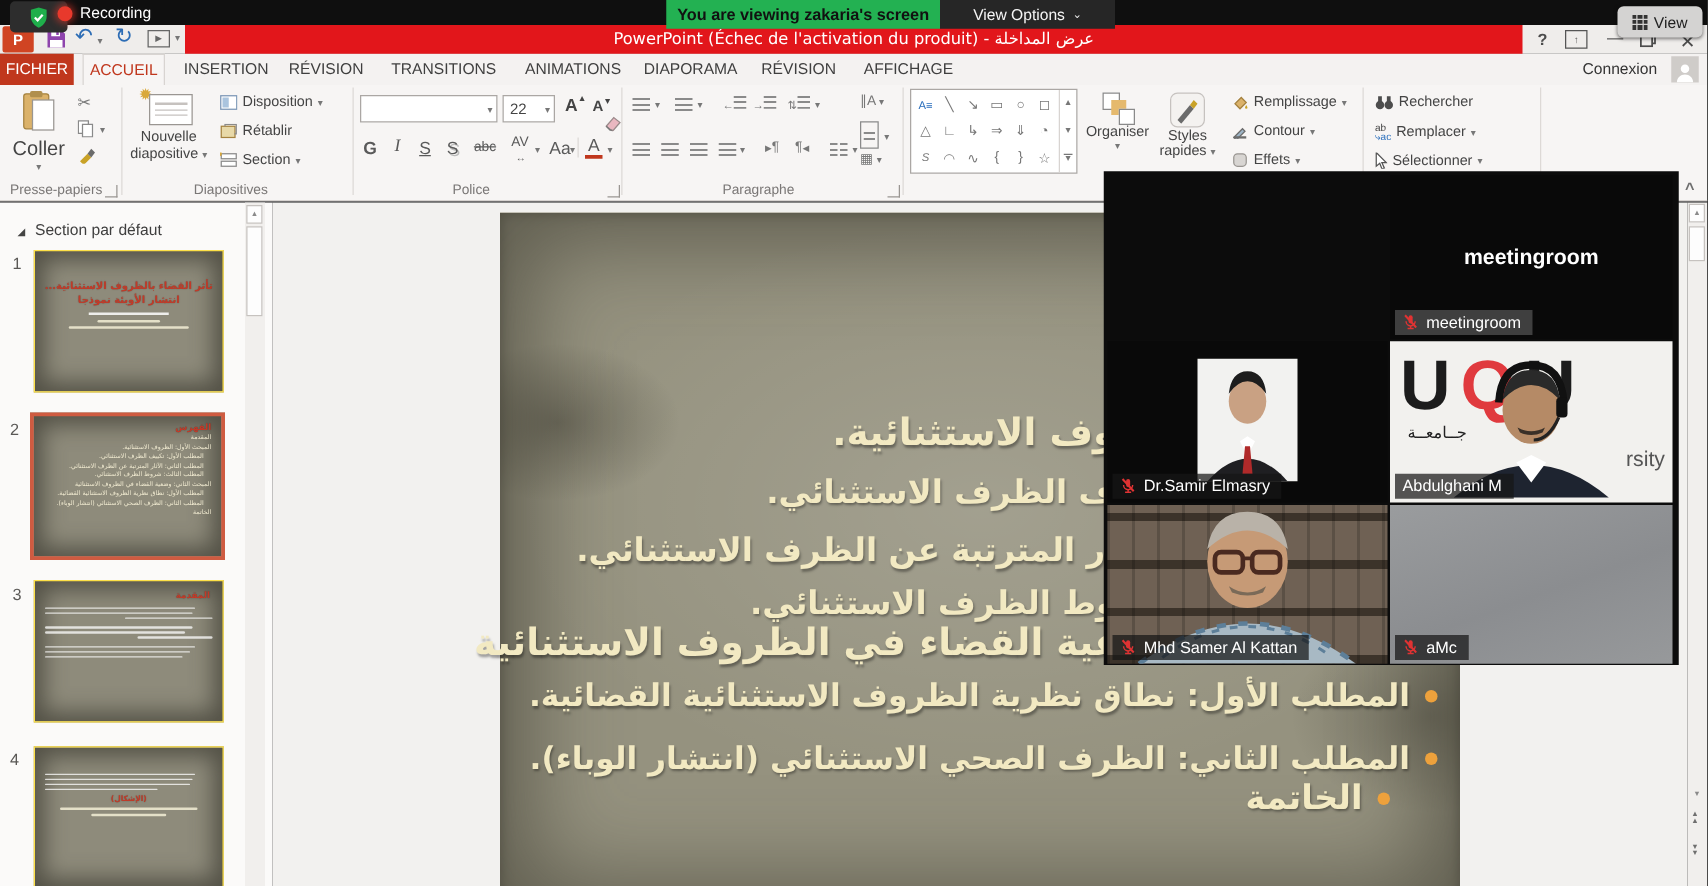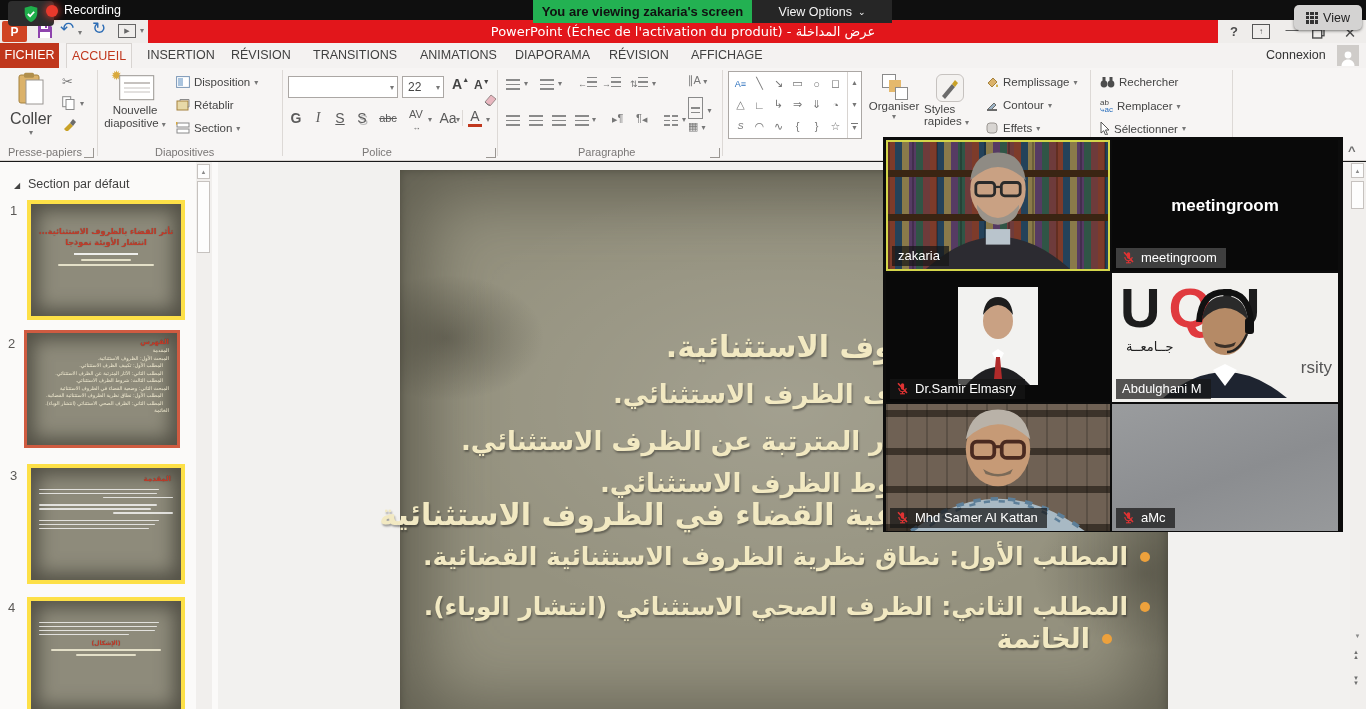"Styles" div.ab { text-align: none -> center }
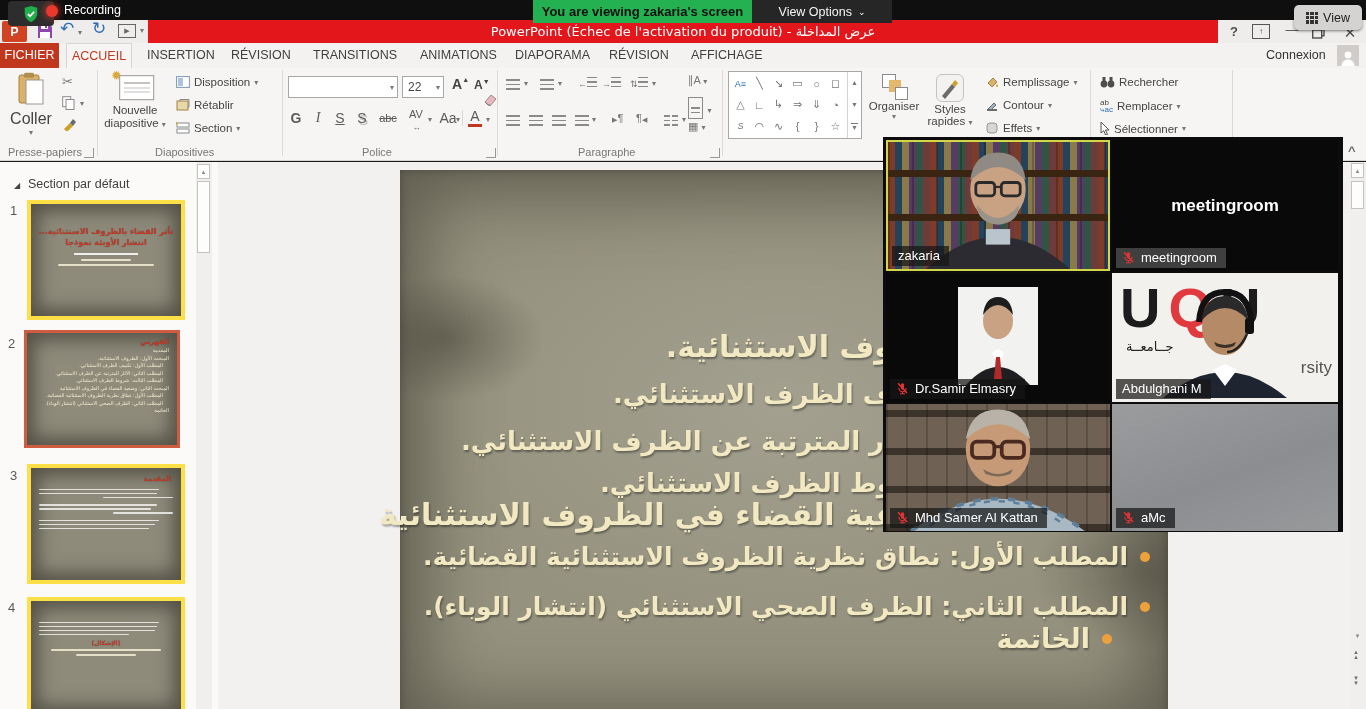"تأثر القضاء بالظروف الاستثنائية..." .pborder { border: 4px solid #fde047 -> 1px solid #fde047 }
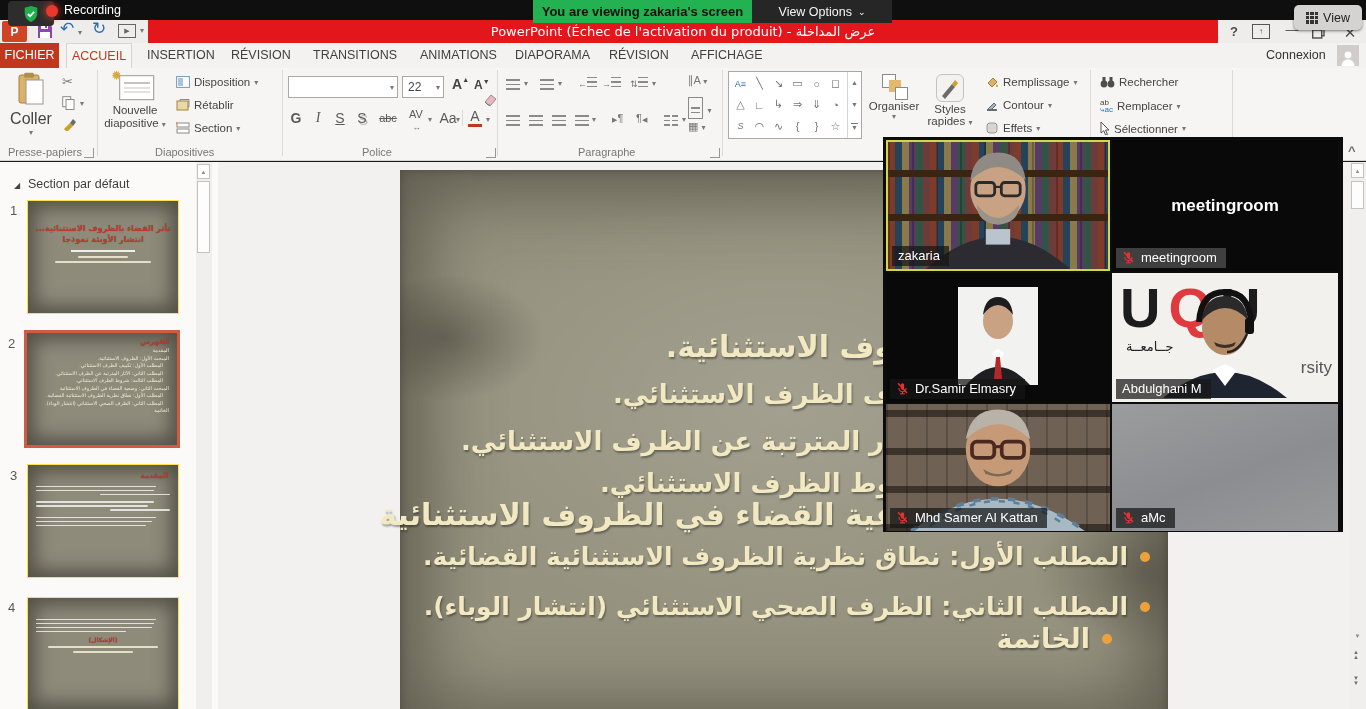"zakaria" div.tile { html: <div> <div></div> <div></div> <svg> <path></path> <rect></rect> <ellipse></ellipse> <path></path> <rect></rect> <rect></rect> <line></line> <path></path> </svg> <div> <span>zakaria</span> </div> </div> -> none }
